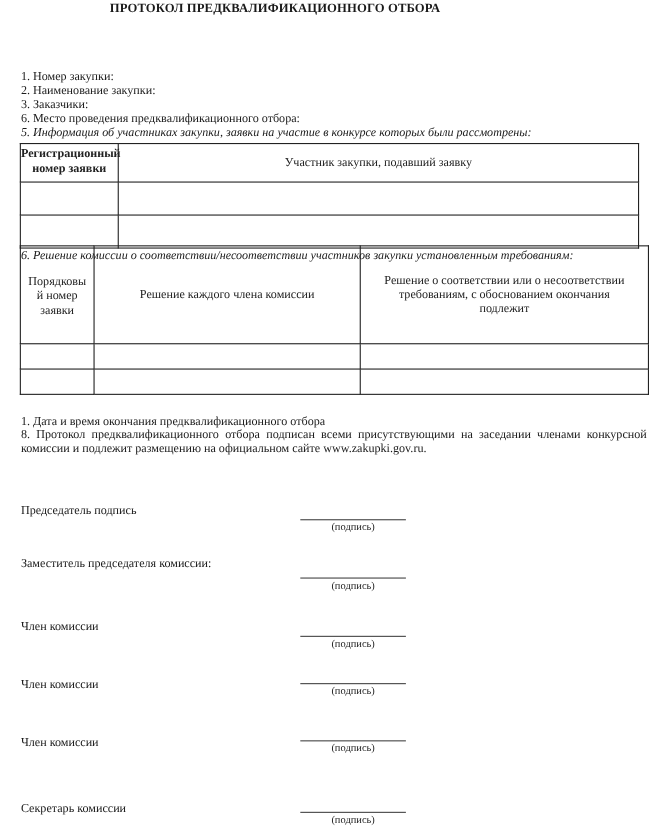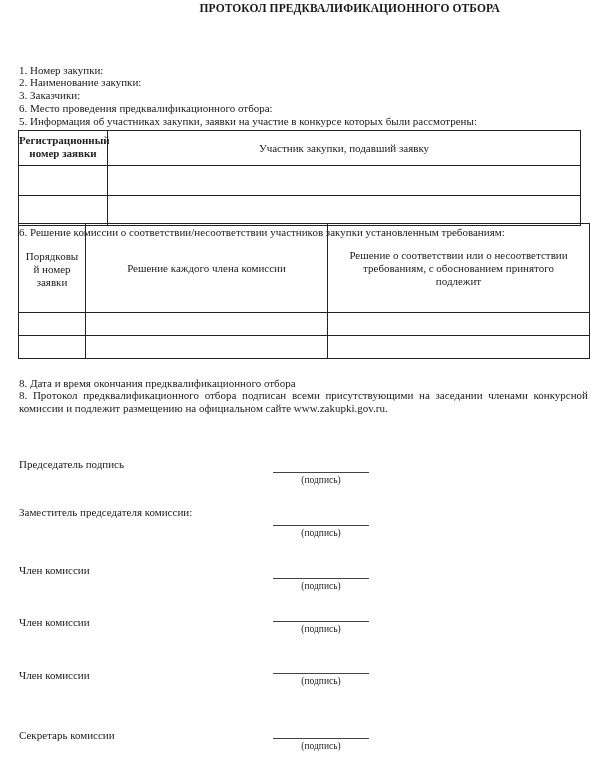"ПРОТОКОЛ ПРЕДКВАЛИФИКАЦИОННОГО ОТБОРА" .title { text-align: right -> center }
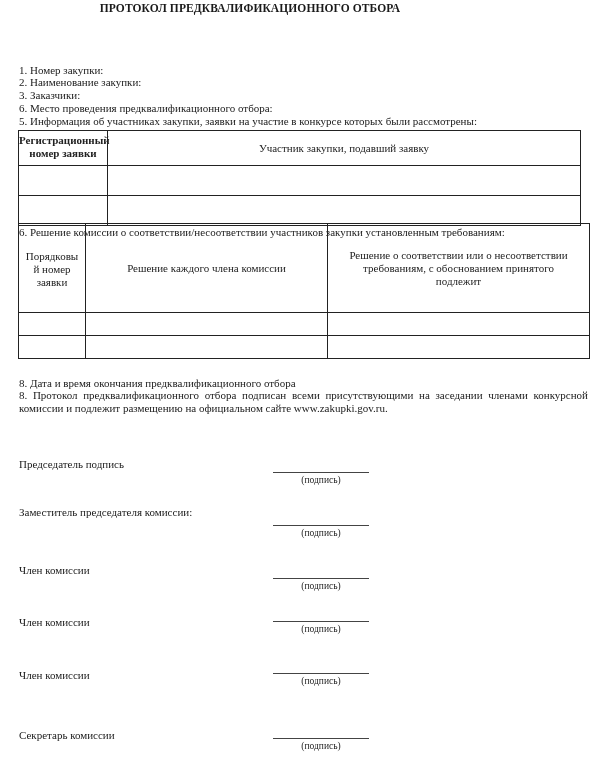"5. Информация об участниках закупки," .italic { font-style: none -> italic }
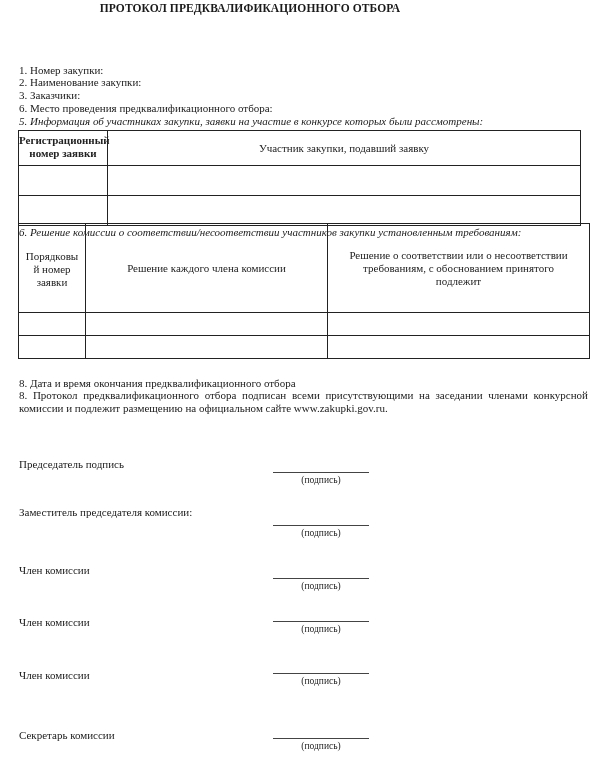"требованиям, с обоснованием принятого" div { text: принятого -> окончания }
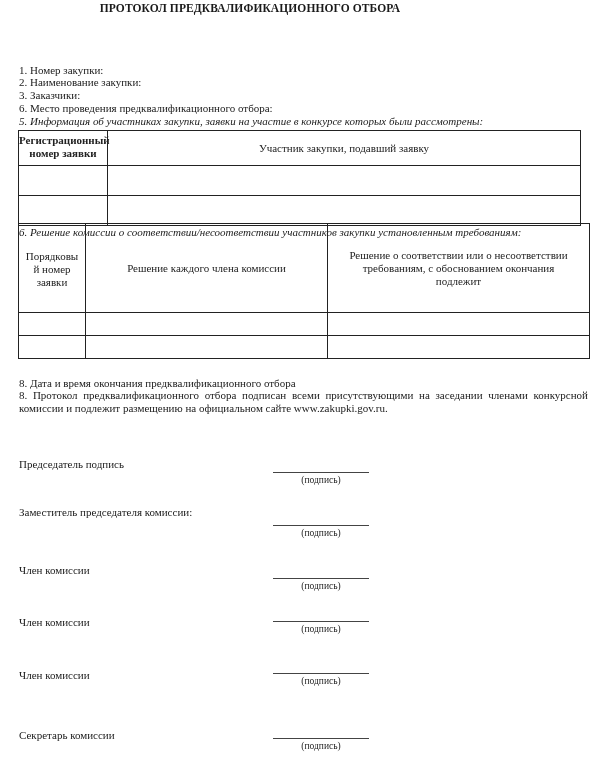"8. Дата и время окончания" div.abs { text: 8 -> 1 }
